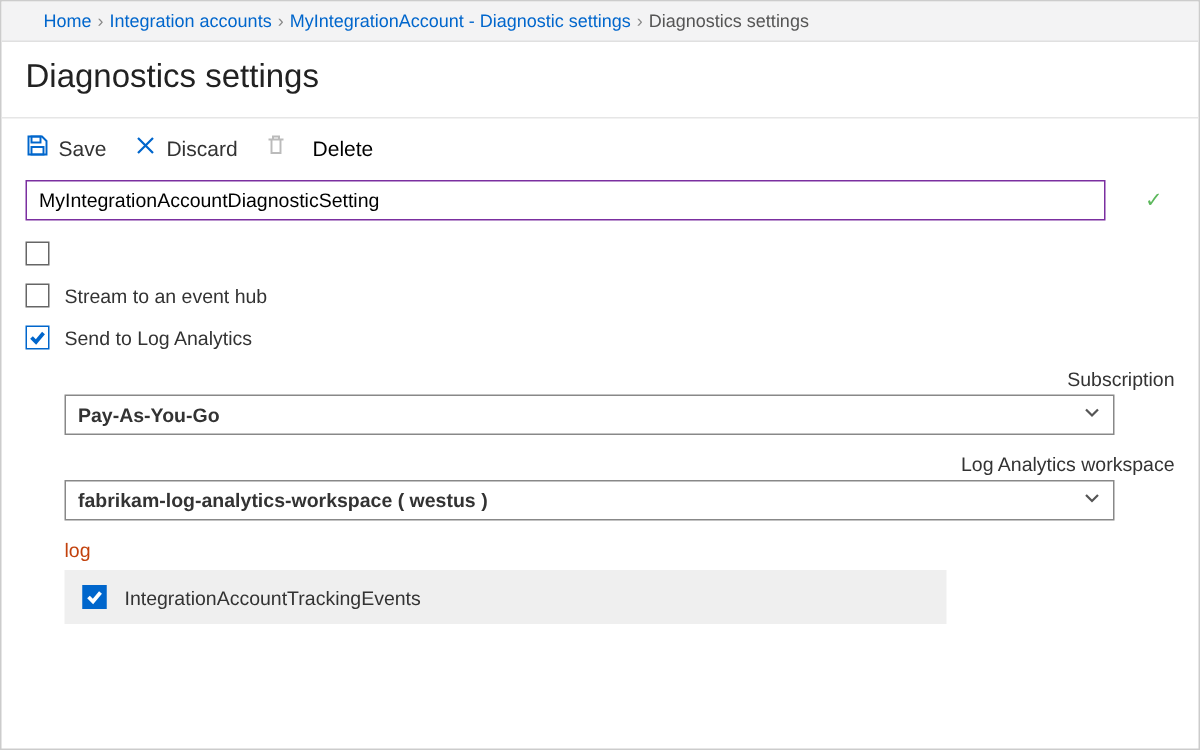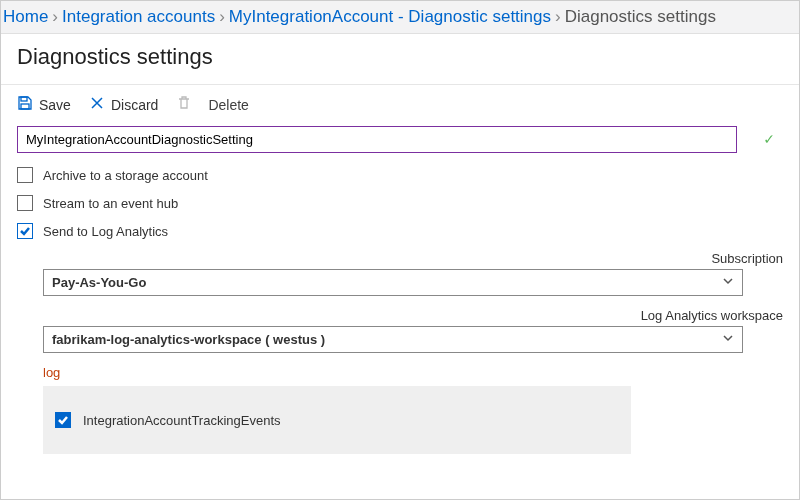"Home" .breadcrumb { font-size: 17px -> 12px; padding: 6px 2px -> 6px 28px }
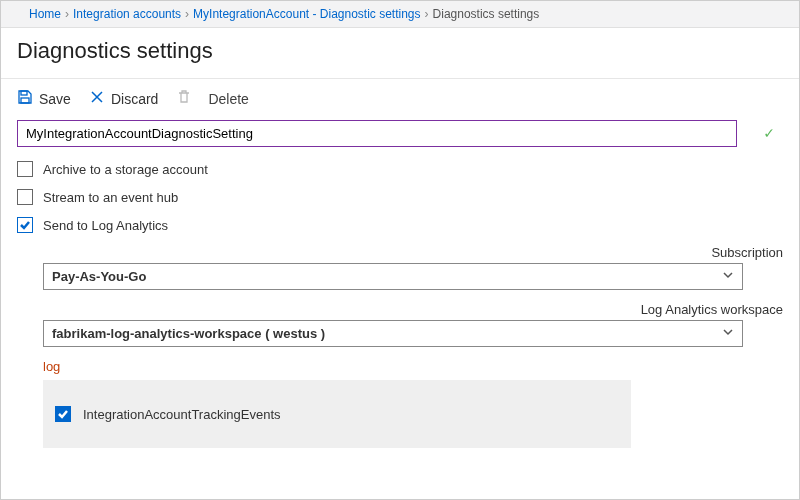"Delete" .toolbar .btn.disabled { color: #404040 -> #000000 }
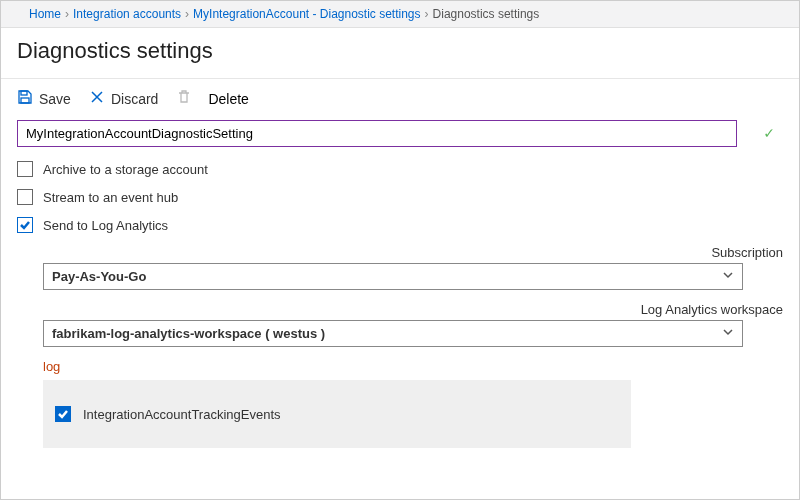"Archive to a storage account" span { html: <span>Archive to a storage account</span> -> none }
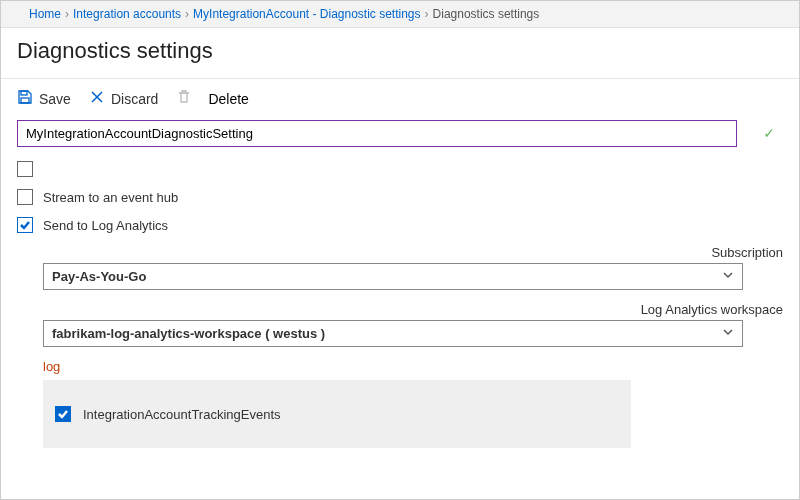"IntegrationAccountTrackingEvents" .log-row { padding: 26px 12px -> 10px 12px }
